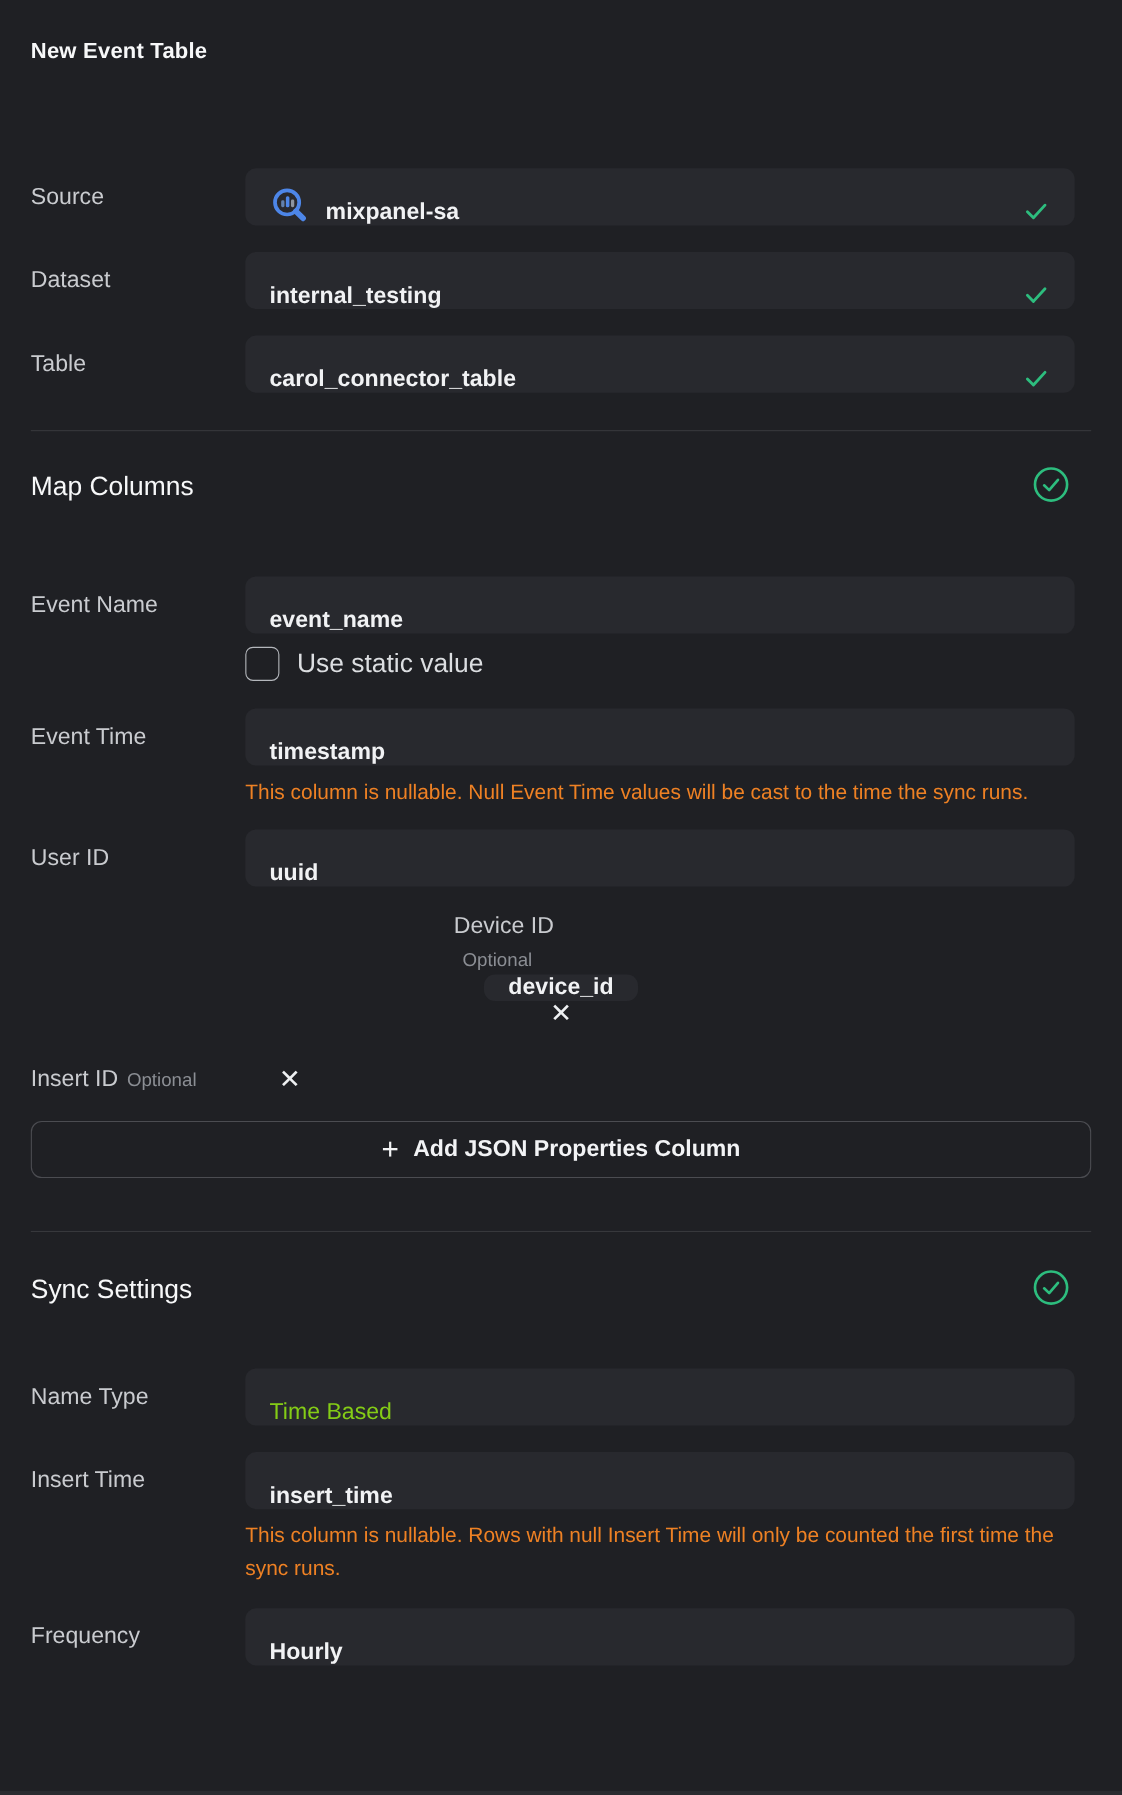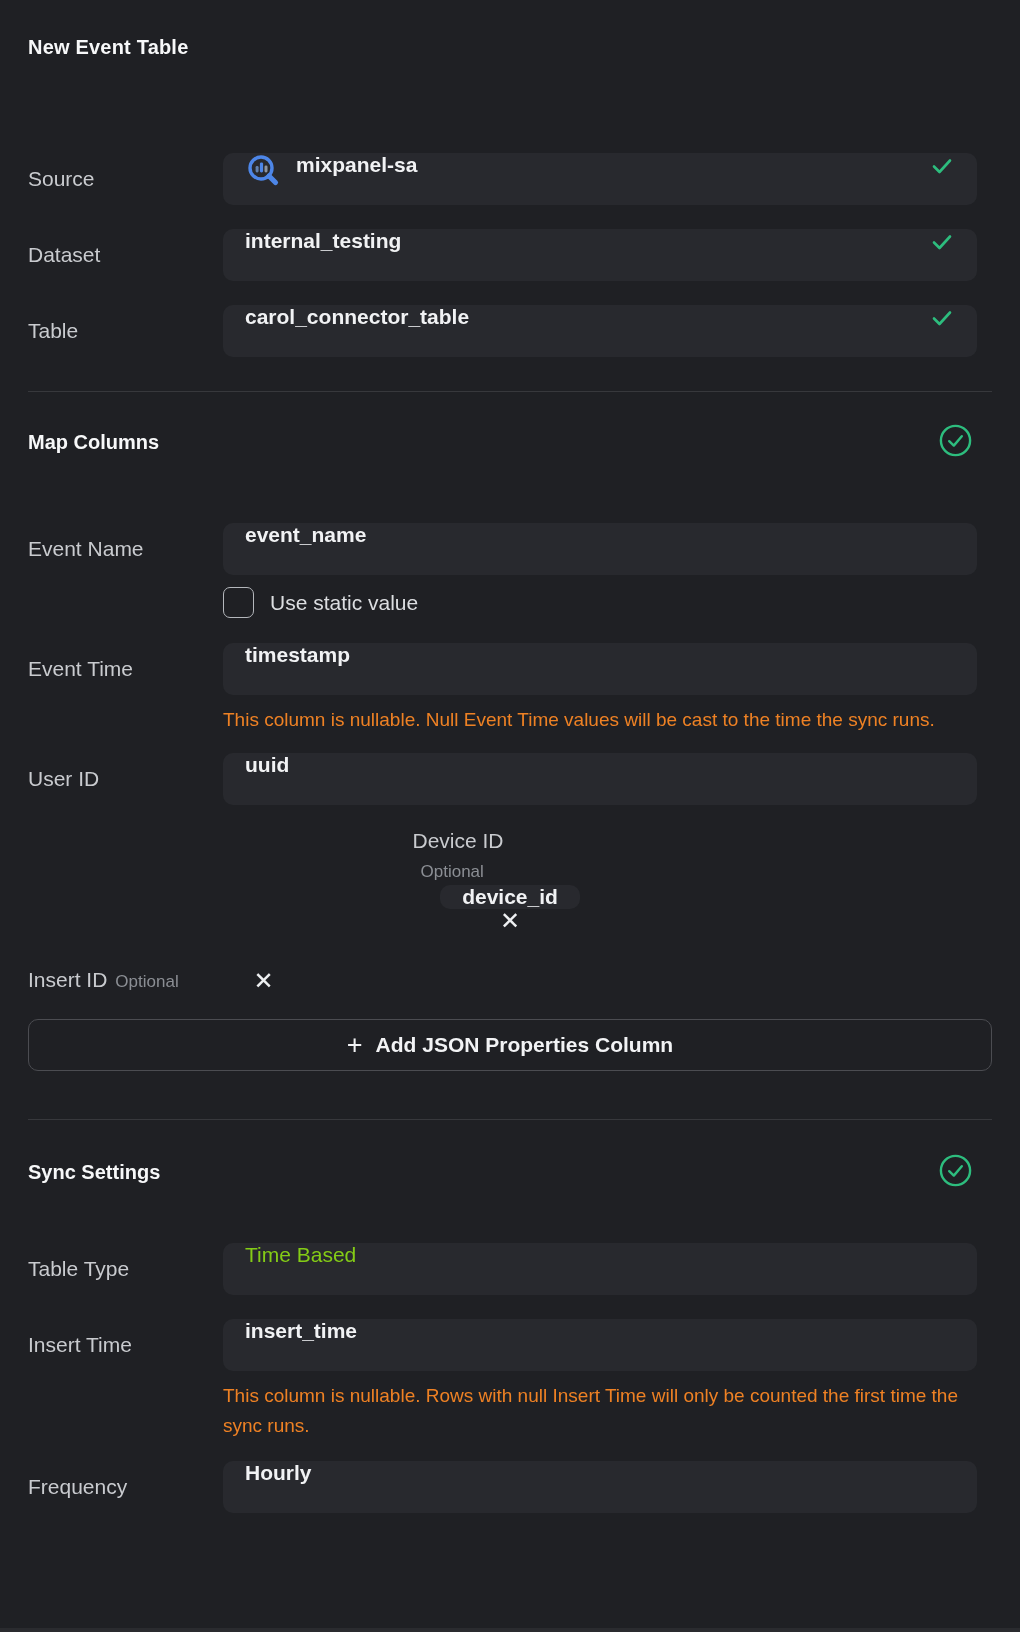"mixpanel-sa" .input { align-items: flex-start -> flex-end }
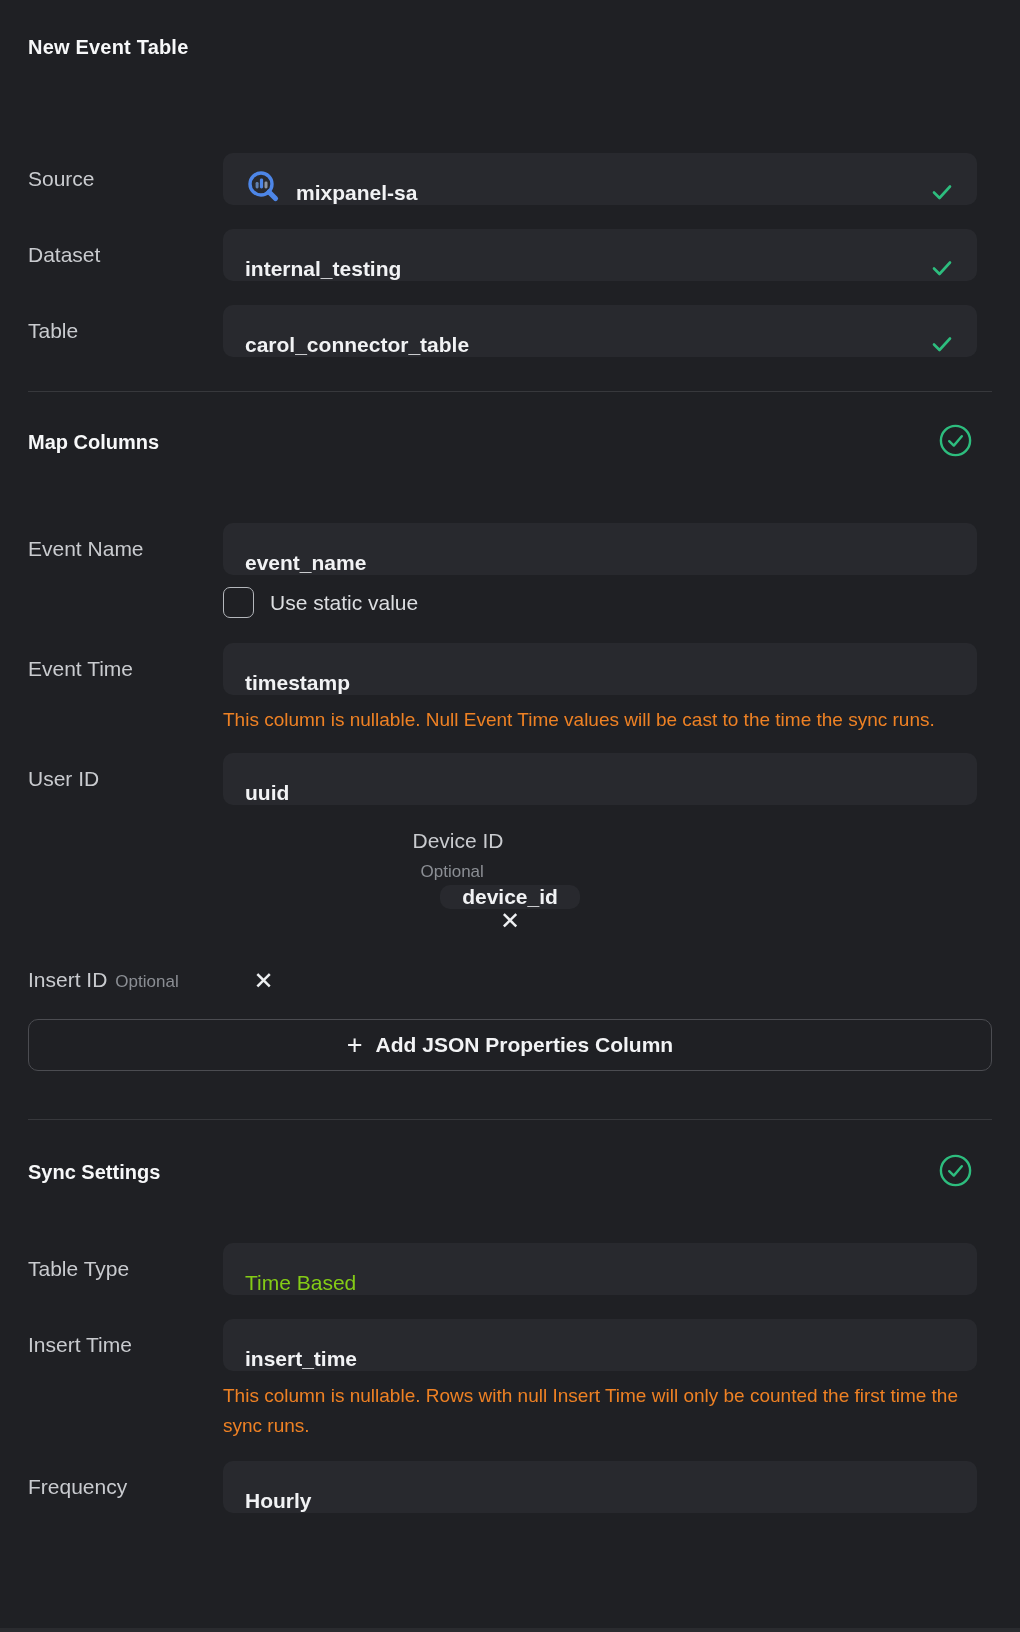"Map Columns" .section-title { font-size: 20px -> 24px; font-weight: 700 -> 400 }
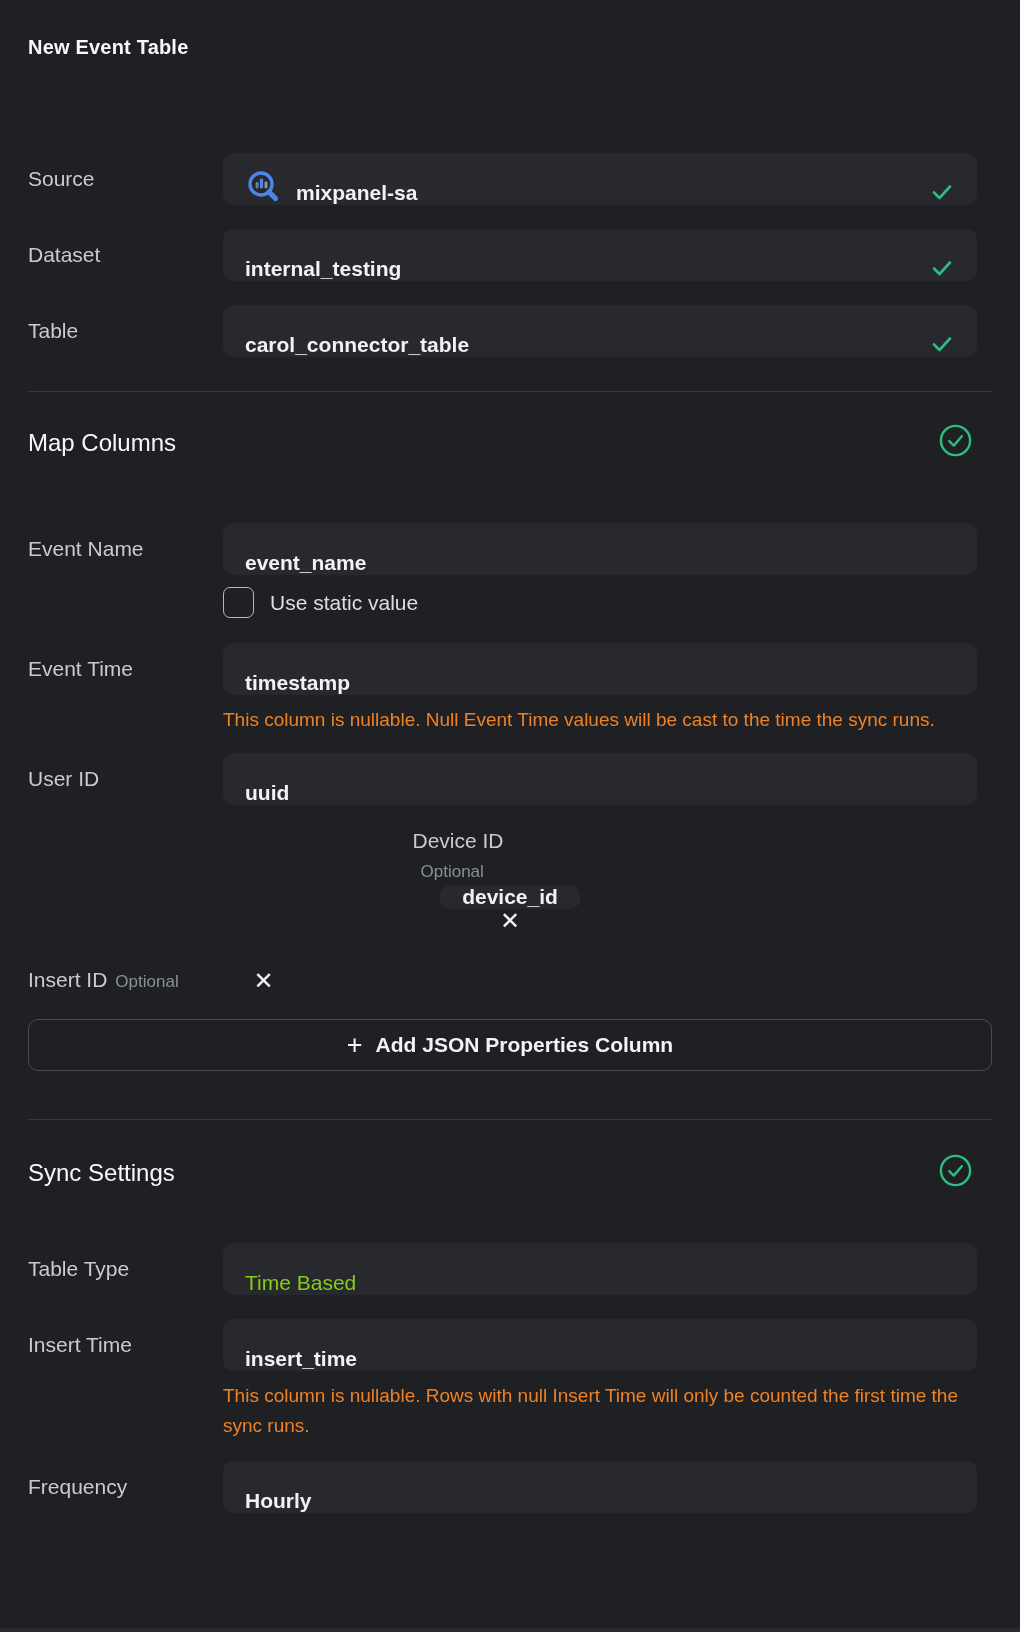"Use static value" .checkbox-label { font-size: 21px -> 24px }
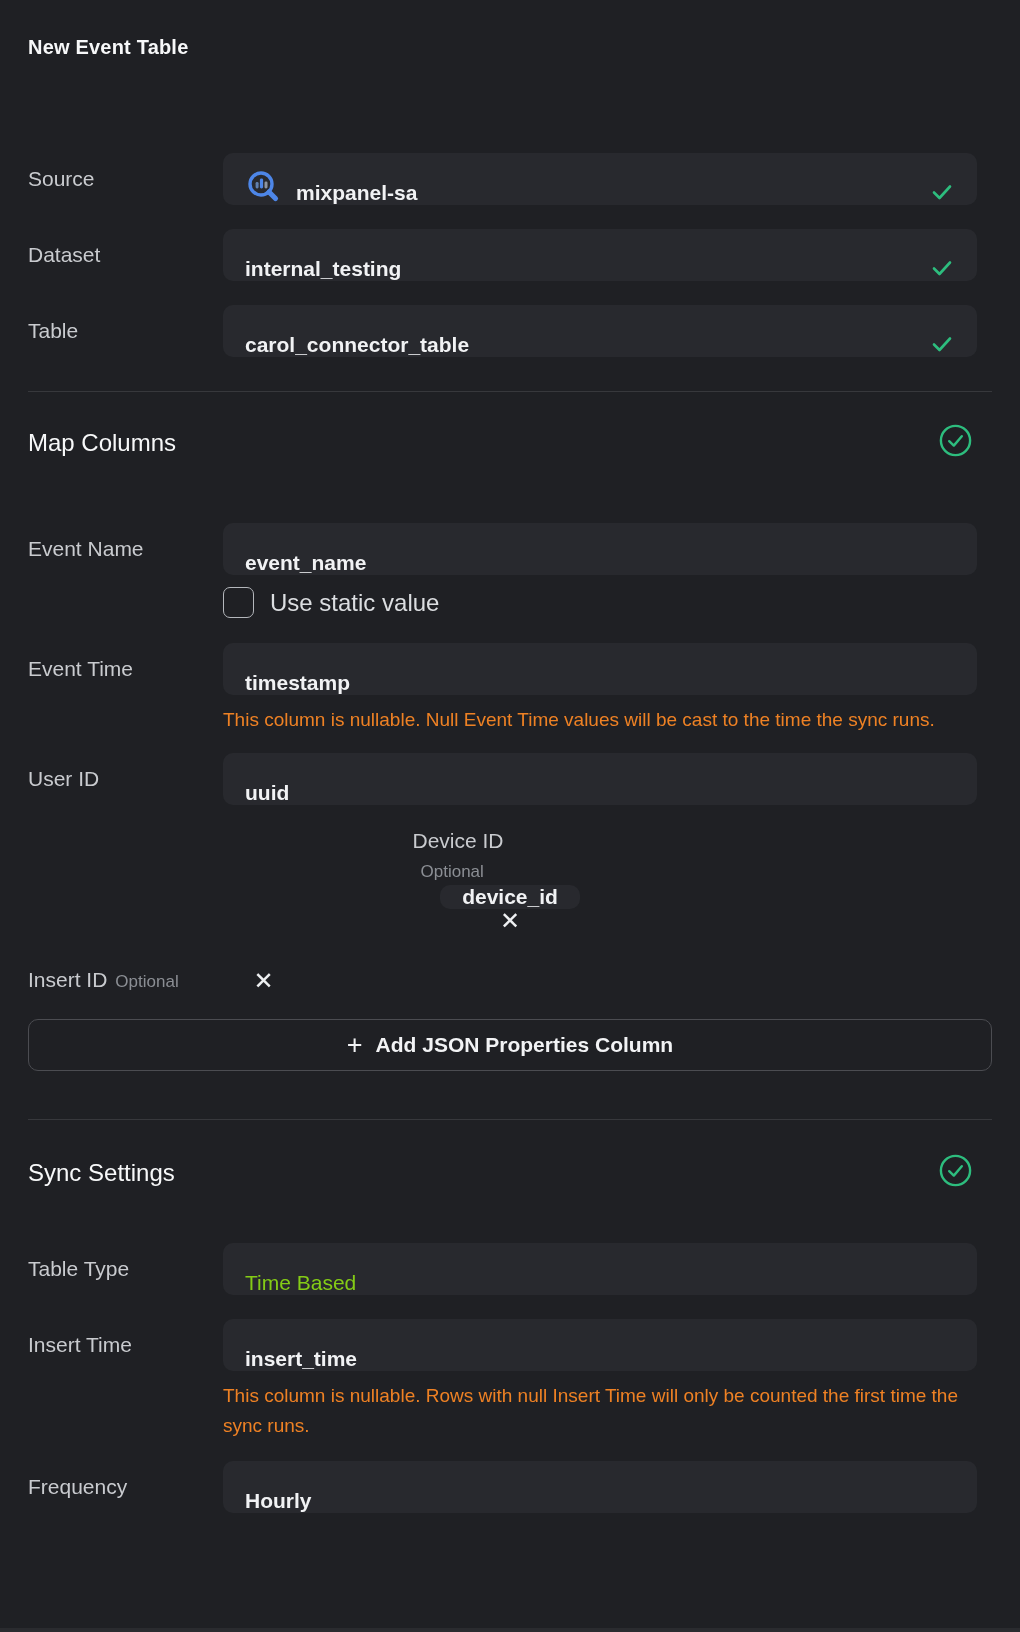"Table Type" div.label-col { text: Table -> Name }
